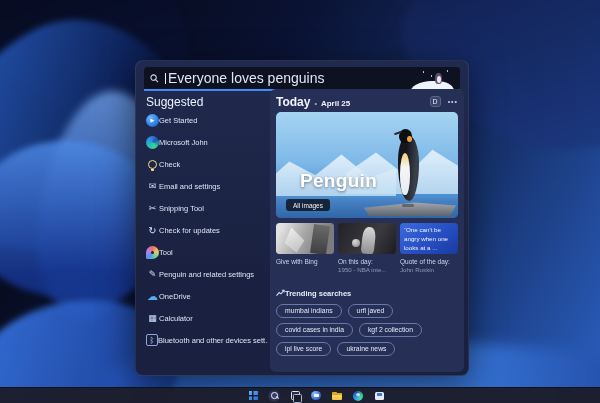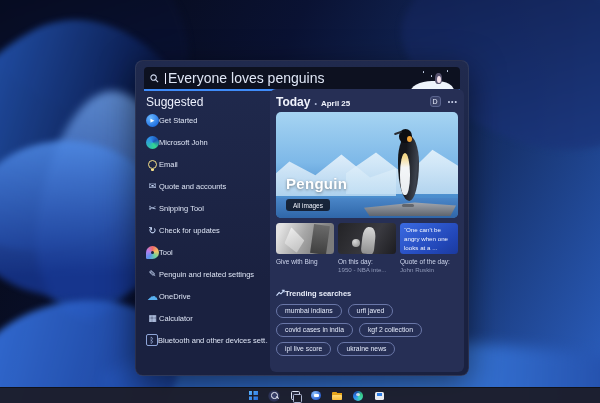"Email" span.sug-label { text: Email -> Check }
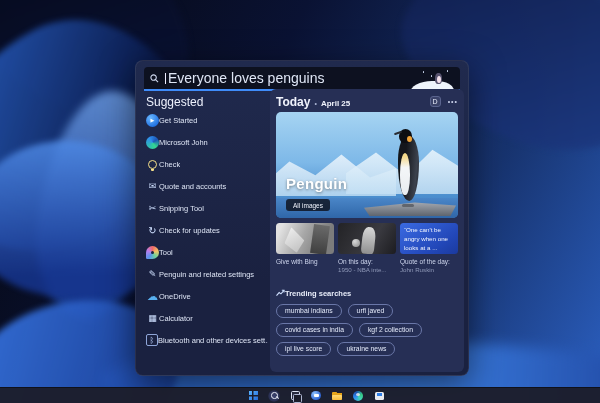"Quote and accounts" span.sug-label { text: Quote and accounts -> Email and settings }
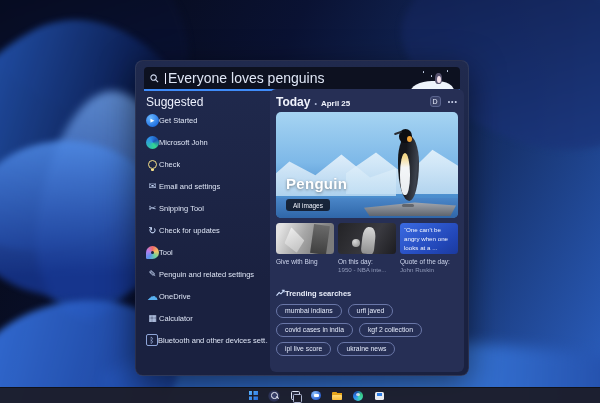"Penguin" .hero-title { font-size: 15px -> 19px; left: 10px -> 24px }
